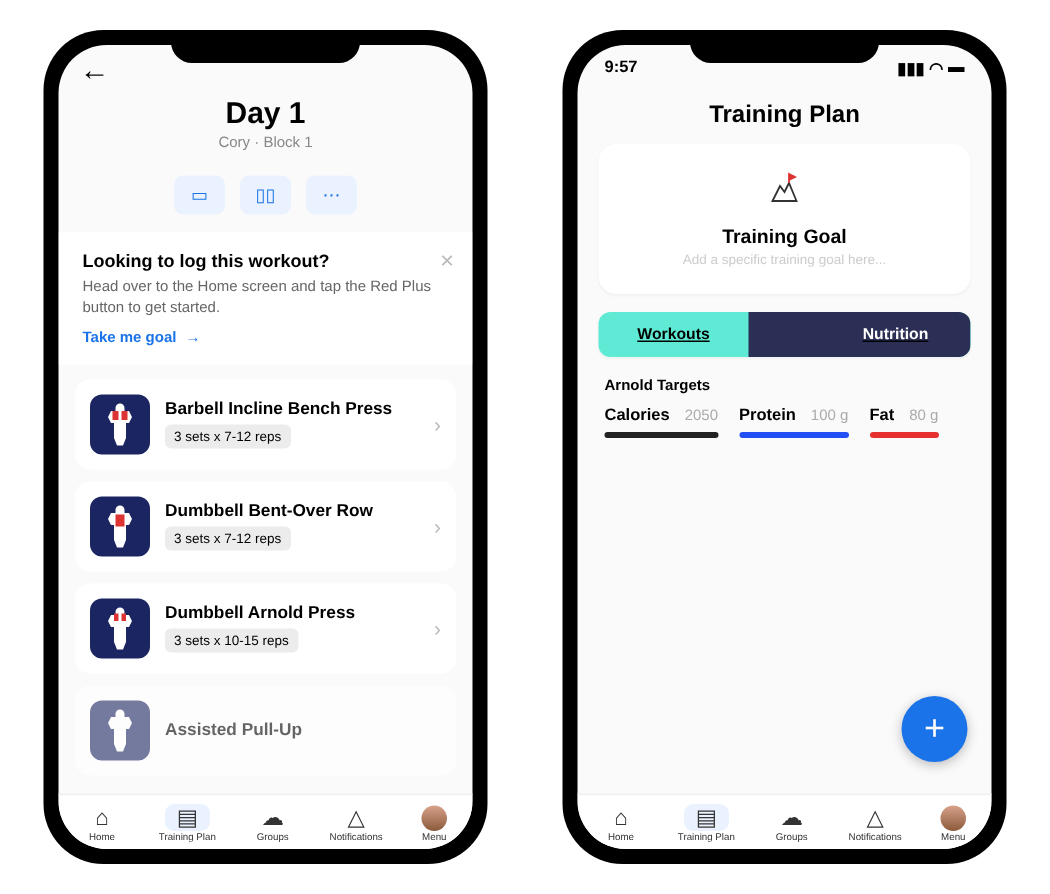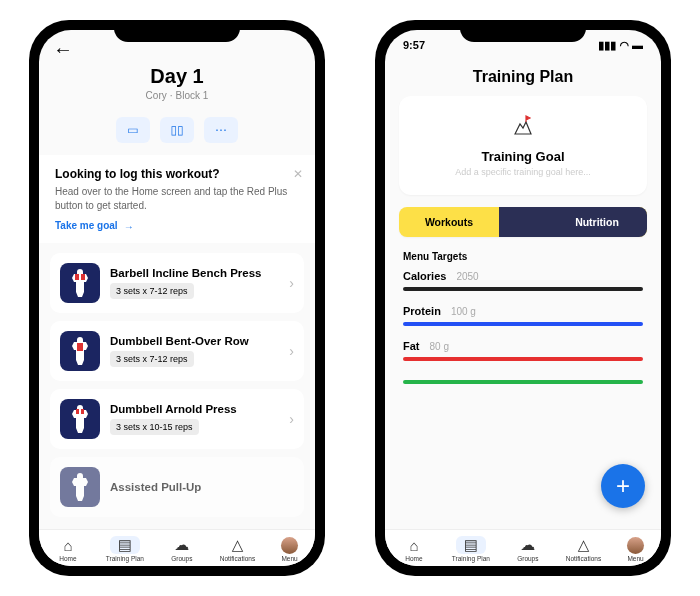"Workouts" .seg-control { background: #fde047 -> #5eead4; text-decoration: none -> underline }
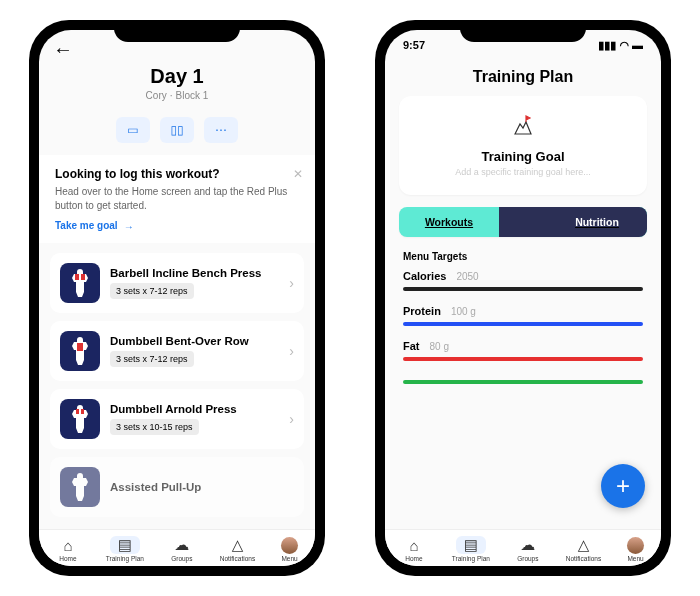"Menu Targets" div.section-label { text: Menu -> Arnold }
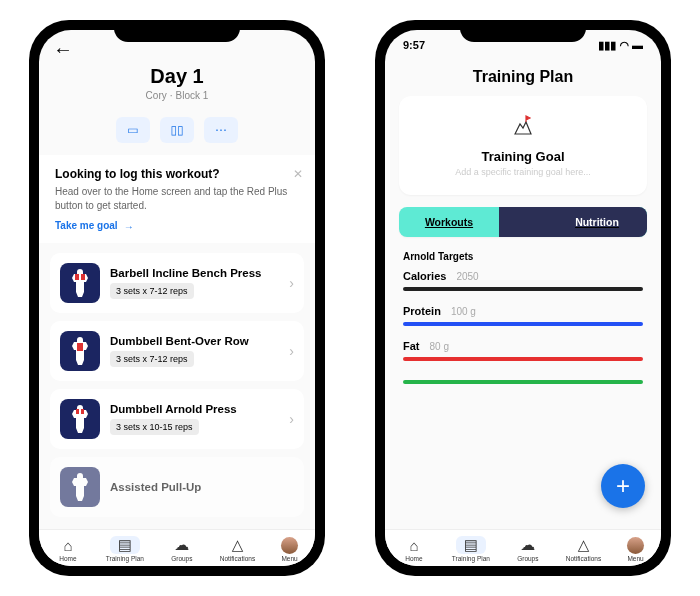"Calories" .targets { flex-direction: column -> row }
